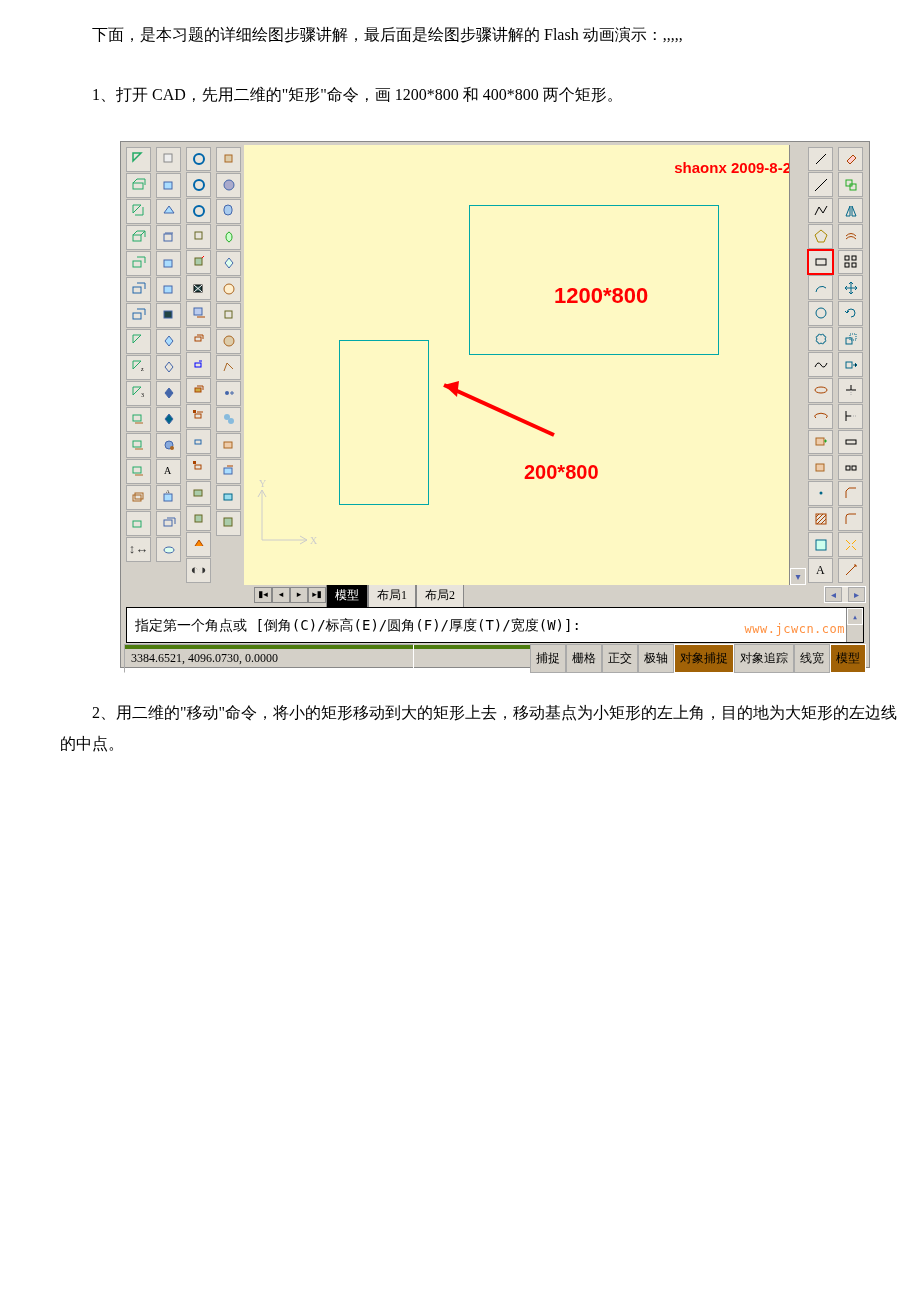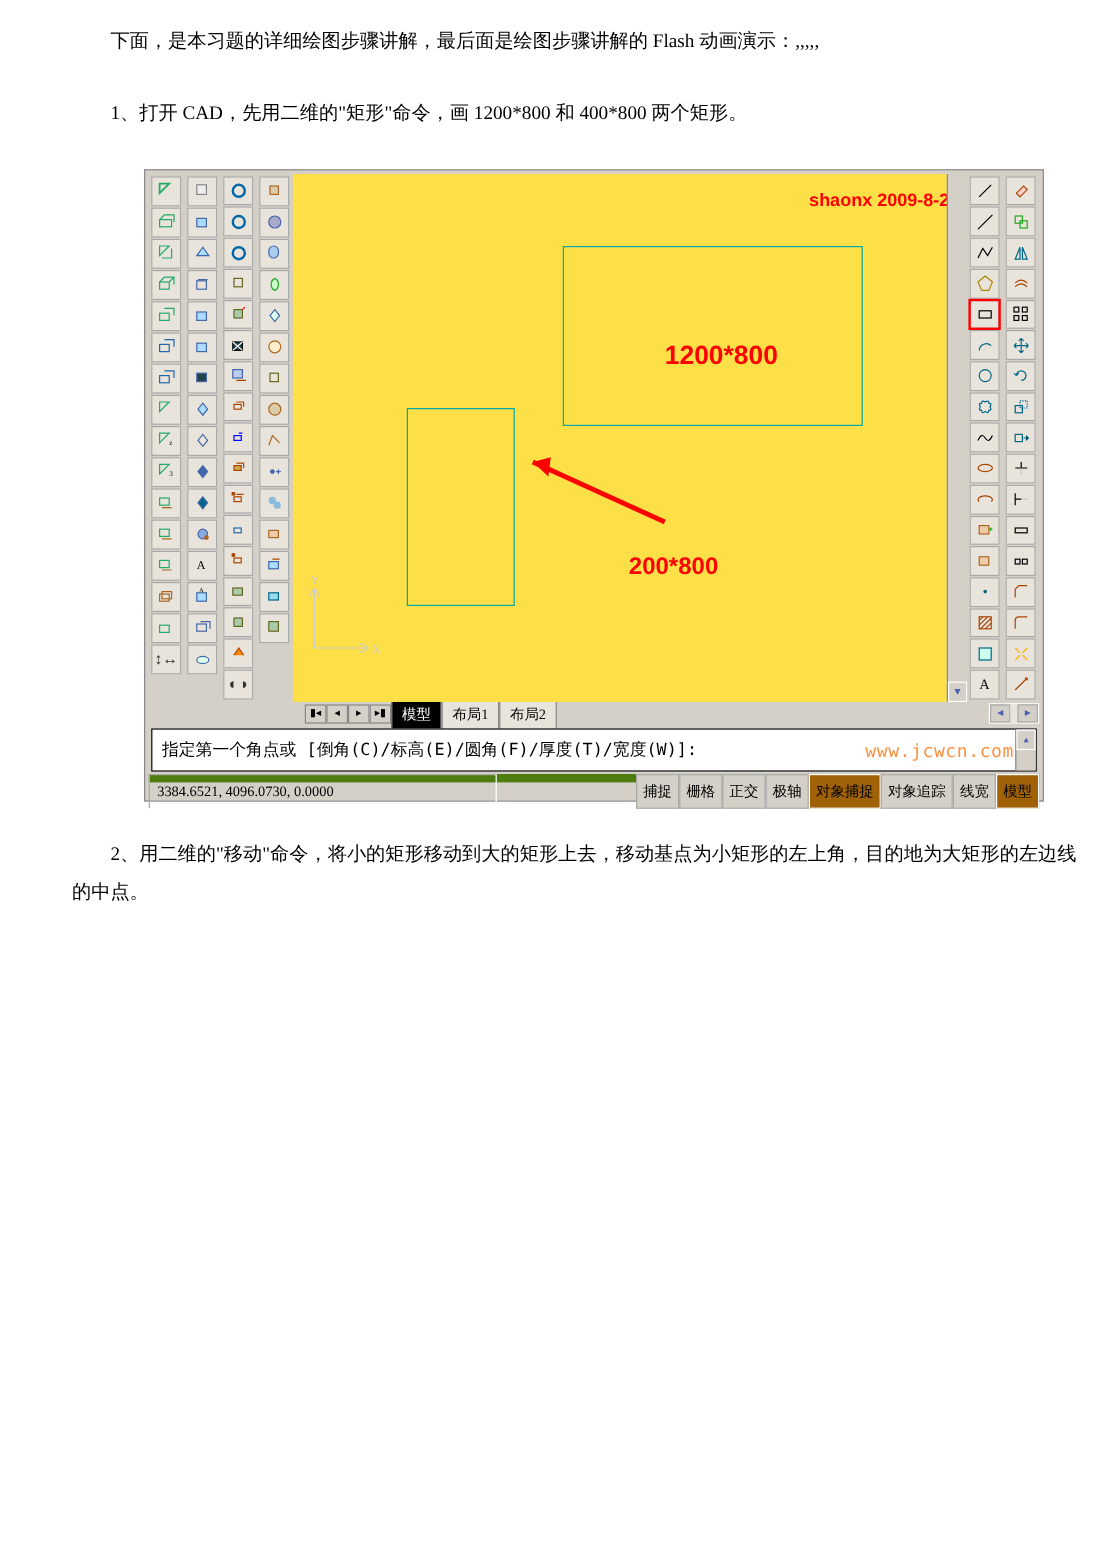"shaonx 2009-8-2" .canvas-area { background: #fde047 -> #fef9c3 }
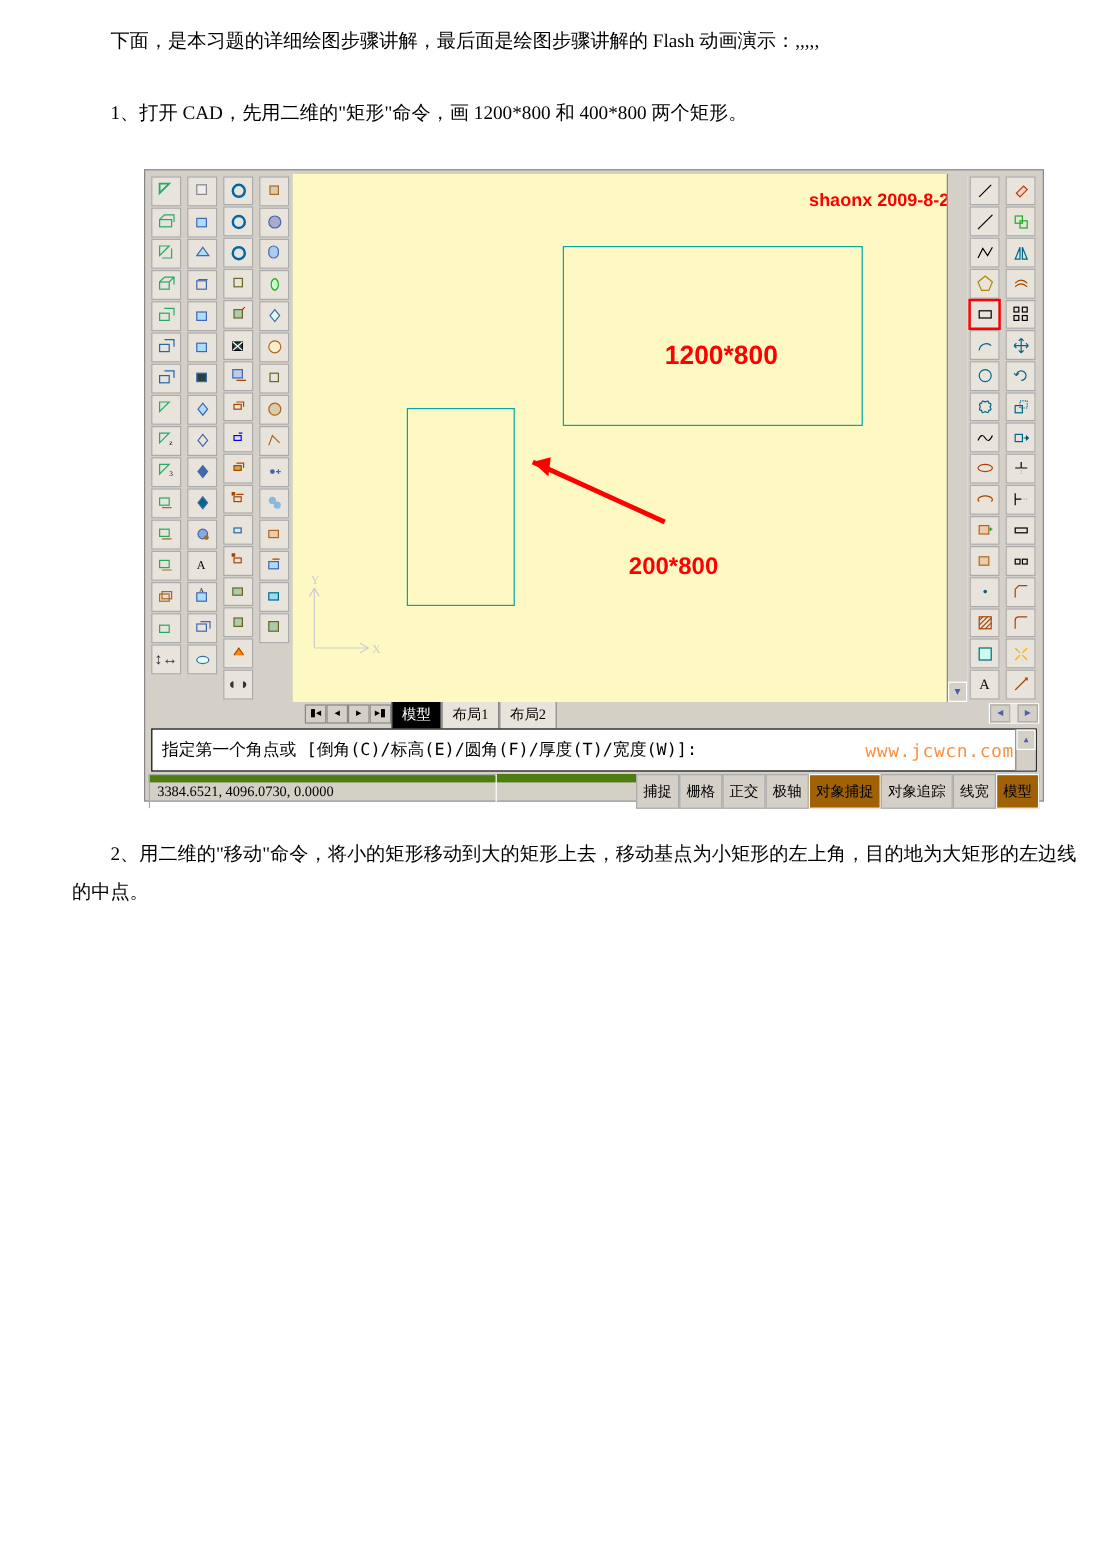"www.jcwcn.com" .cmd-site { font-size: 15px -> 12px }
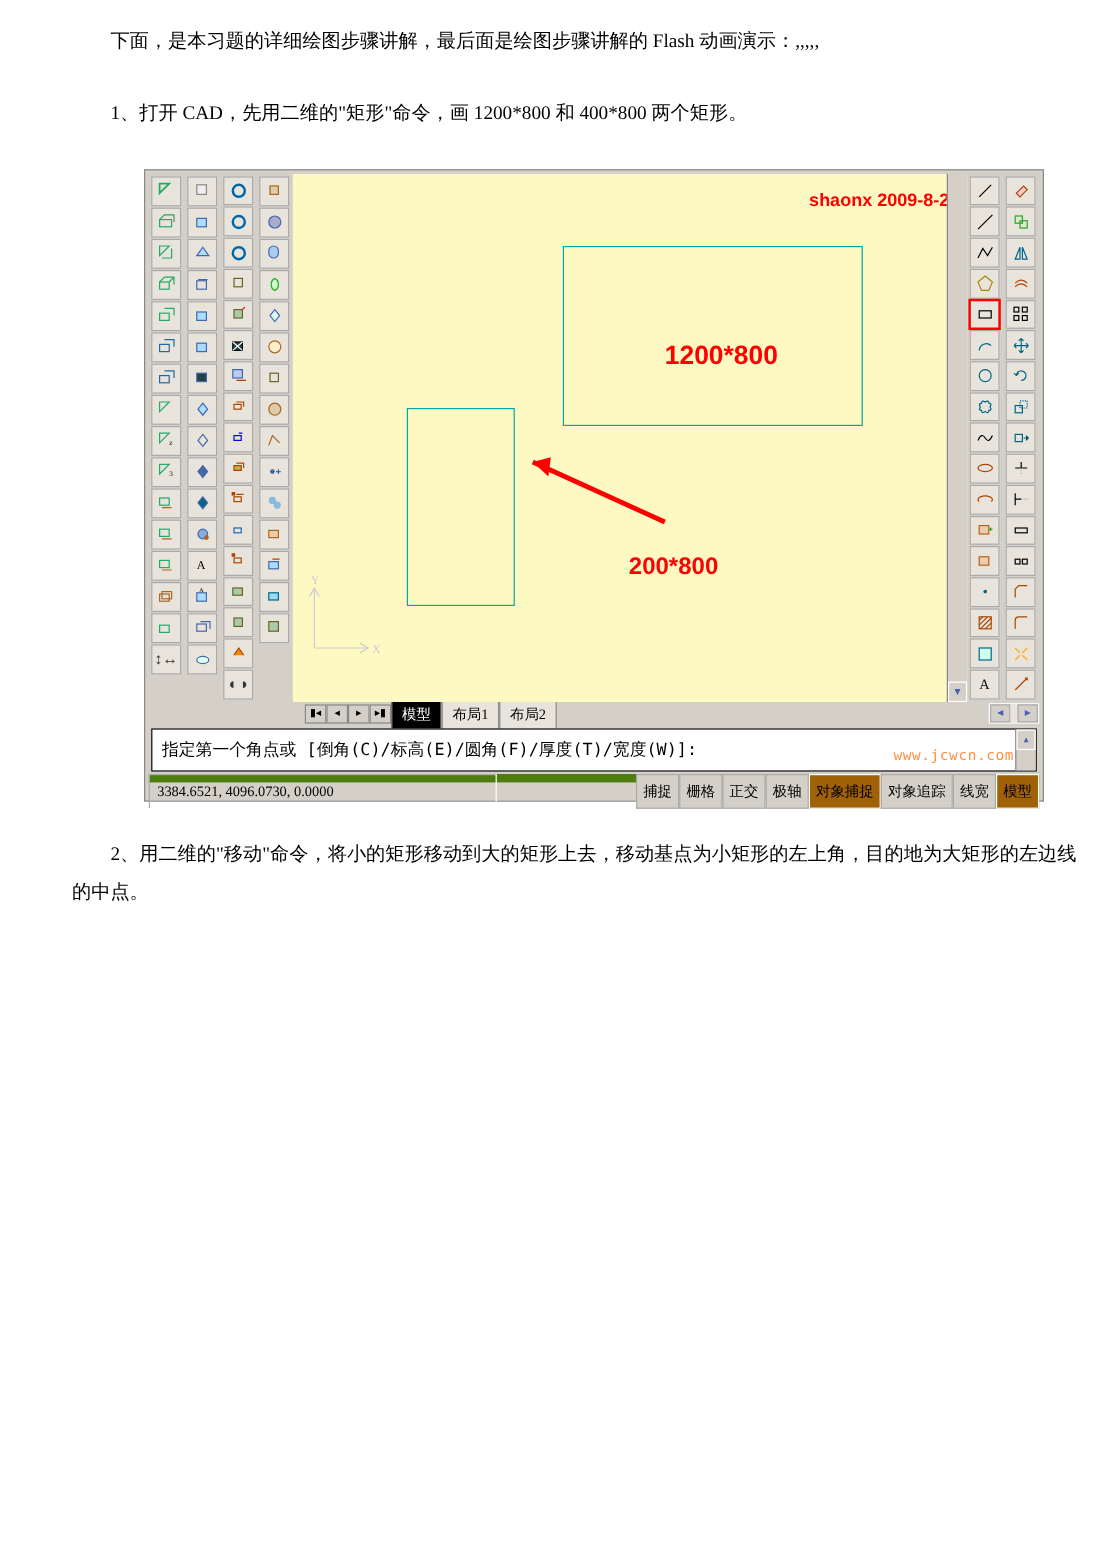"3384.6521, 4096.0730, 0.0000" .status-bar { border-top: 7px solid #4d7c0f -> 4px solid #4d7c0f }
